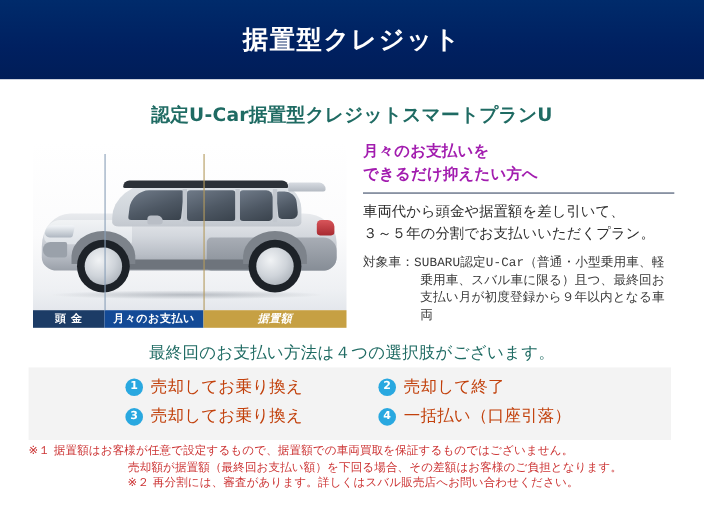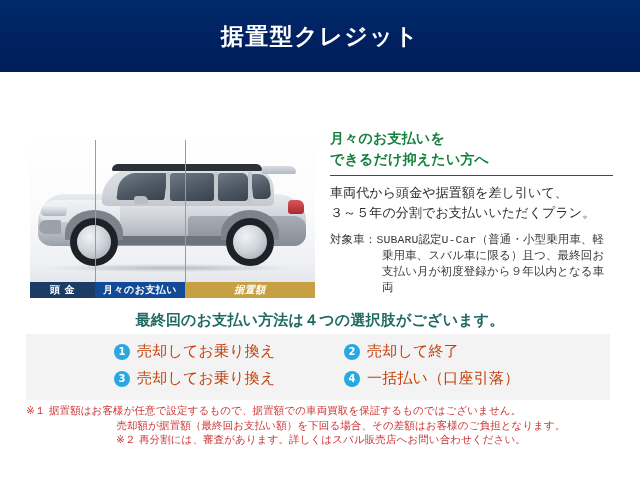"認定U-Car据置型クレジットスマートプランU" div.subtitle { html: none -> <div>認定U-Car据置型クレジットスマートプランU</div> }
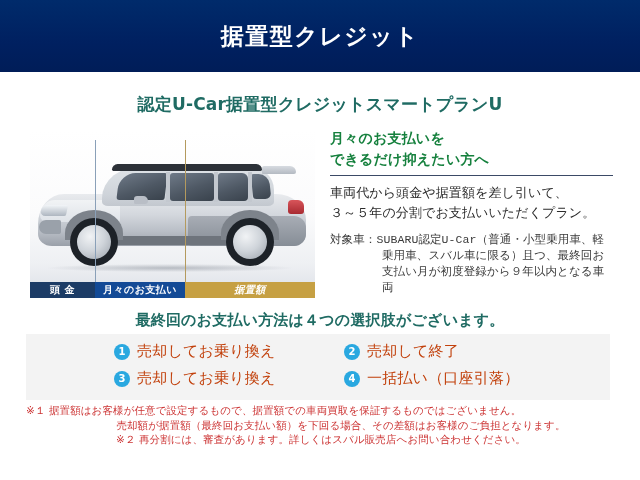"月々のお支払いを" .rc-heading { color: #15803d -> #a21caf }
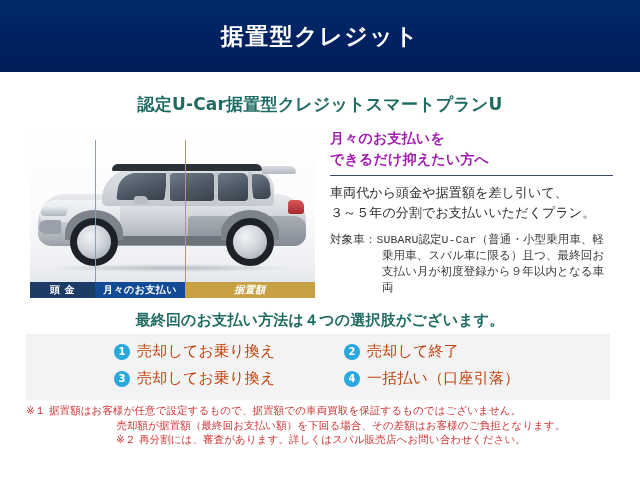"最終回のお支払い方法は４つの選択肢がございます。" .options-heading { font-weight: bold -> normal }
